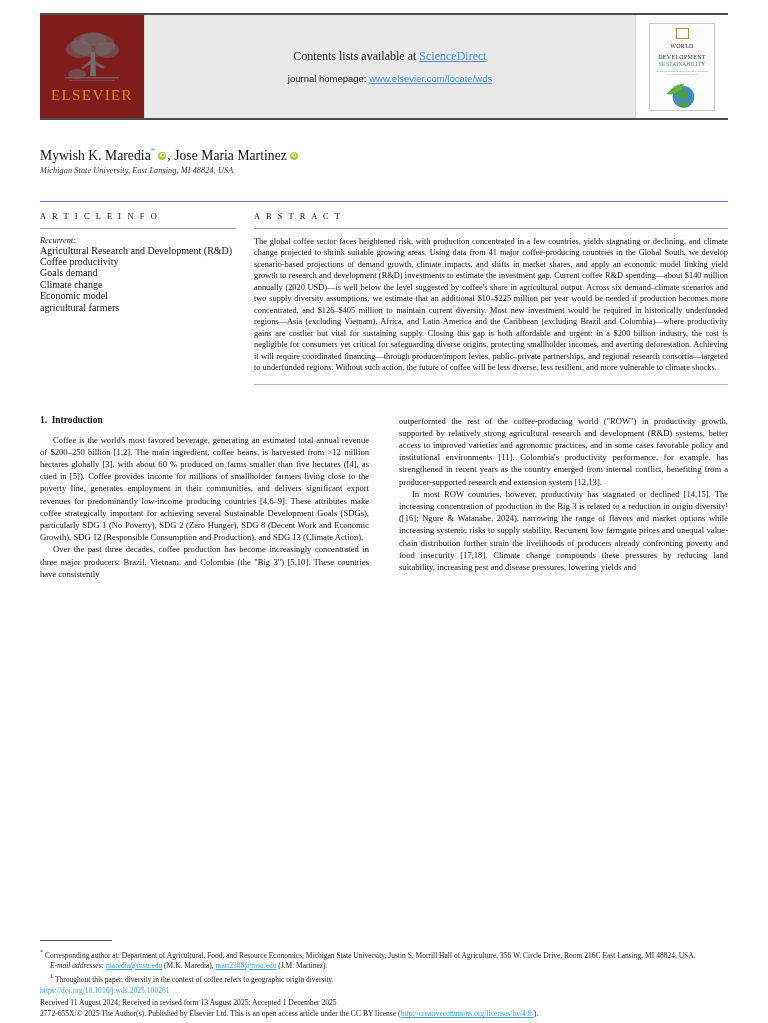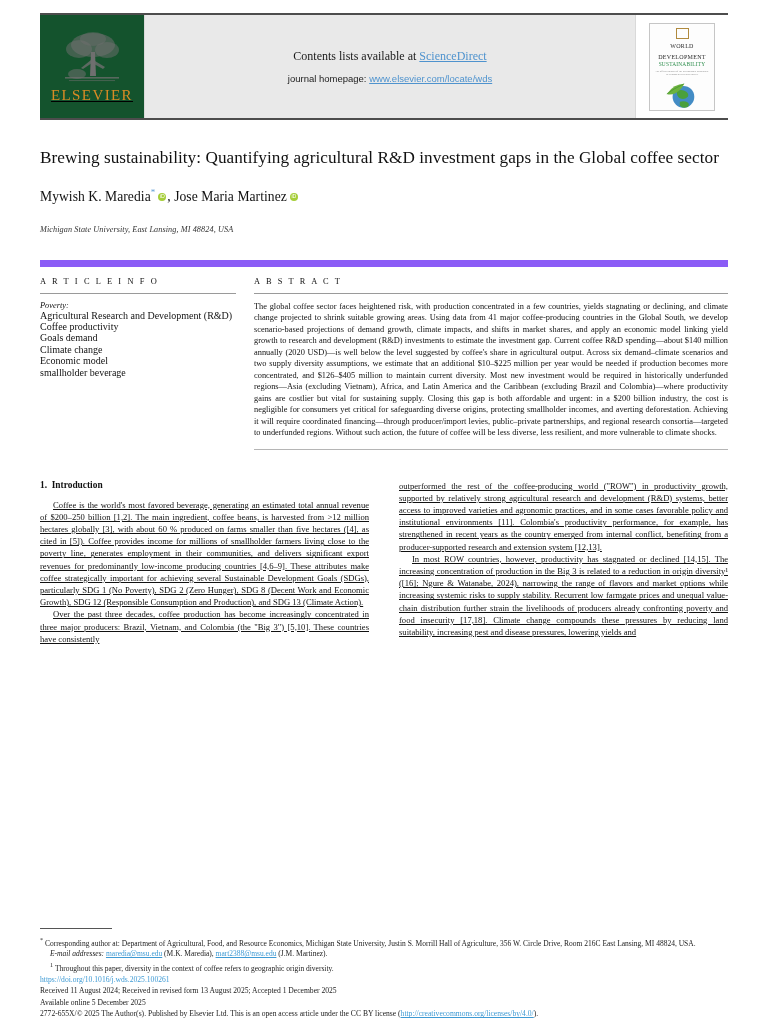"ELSEVIER" .masthead-left { background: #14532d -> #7f1d1d; text-decoration: underline -> none }
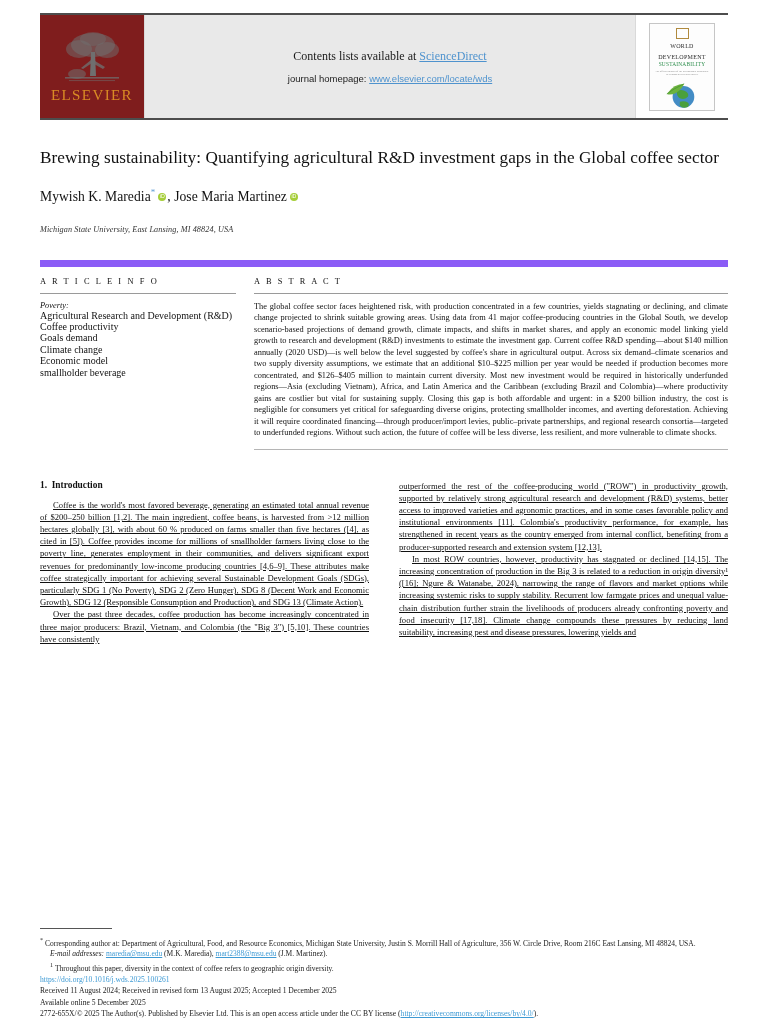"Brewing sustainability: Quantifying" h1.article-title { html: <h1>Brewing sustainability: Quantifying agricultural R&amp;D investment gaps in the Global coffee sector</h1> -> none }
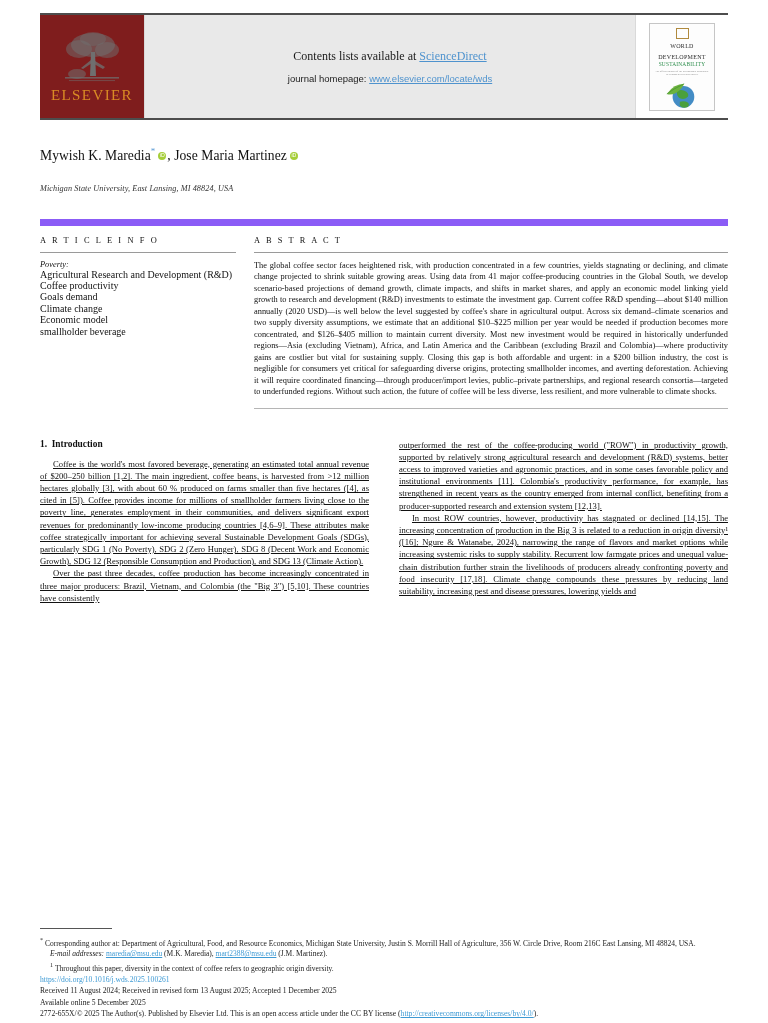"Michigan State University, East Lansing," .affiliation { margin-top: 20px -> 2px }
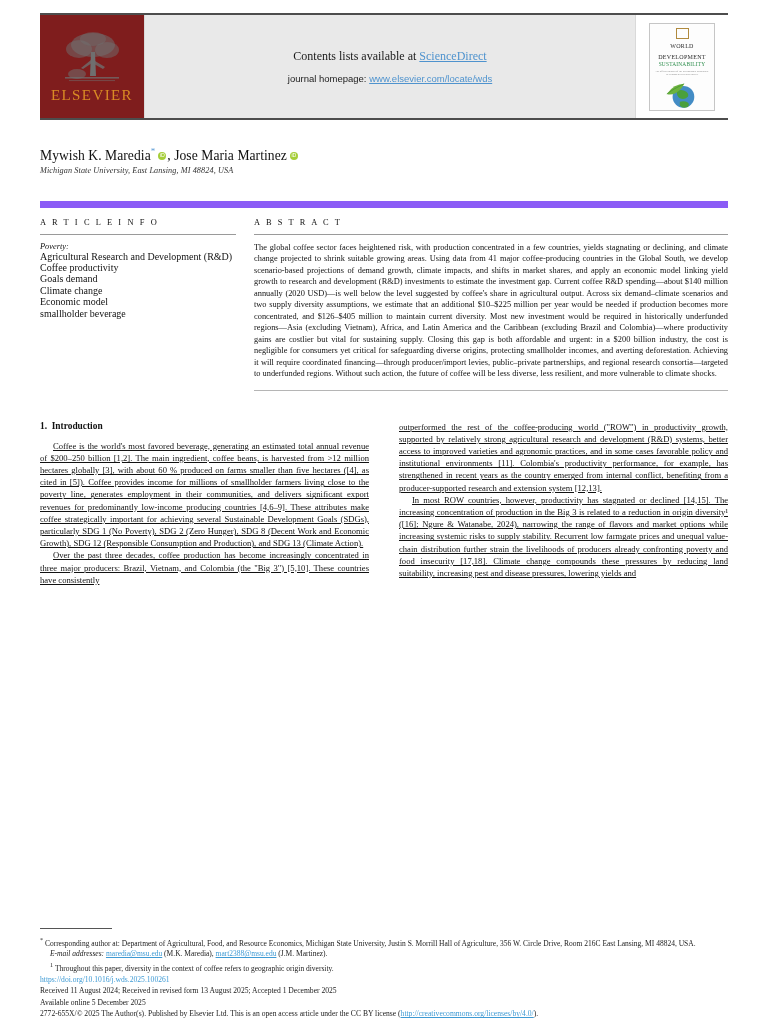"A R T I C" .infoabs { border-top: 7px solid #8b5cf6 -> 1px solid #8b5cf6 }
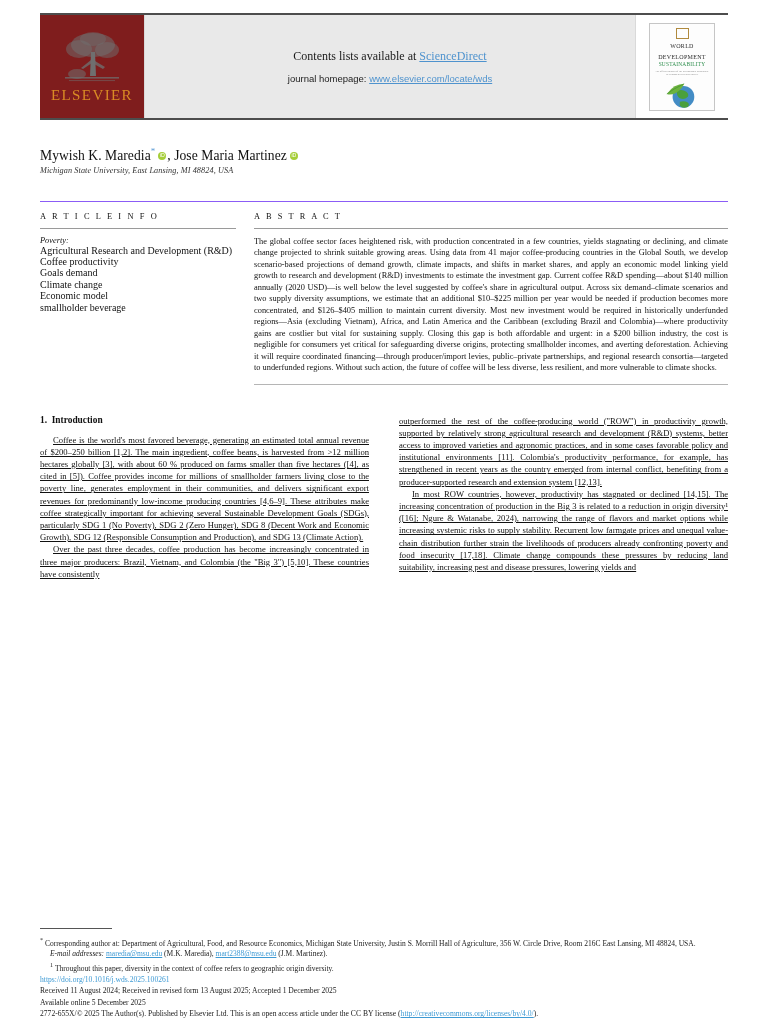"Poverty:" div.kw-label { text: Poverty -> Recurrent }
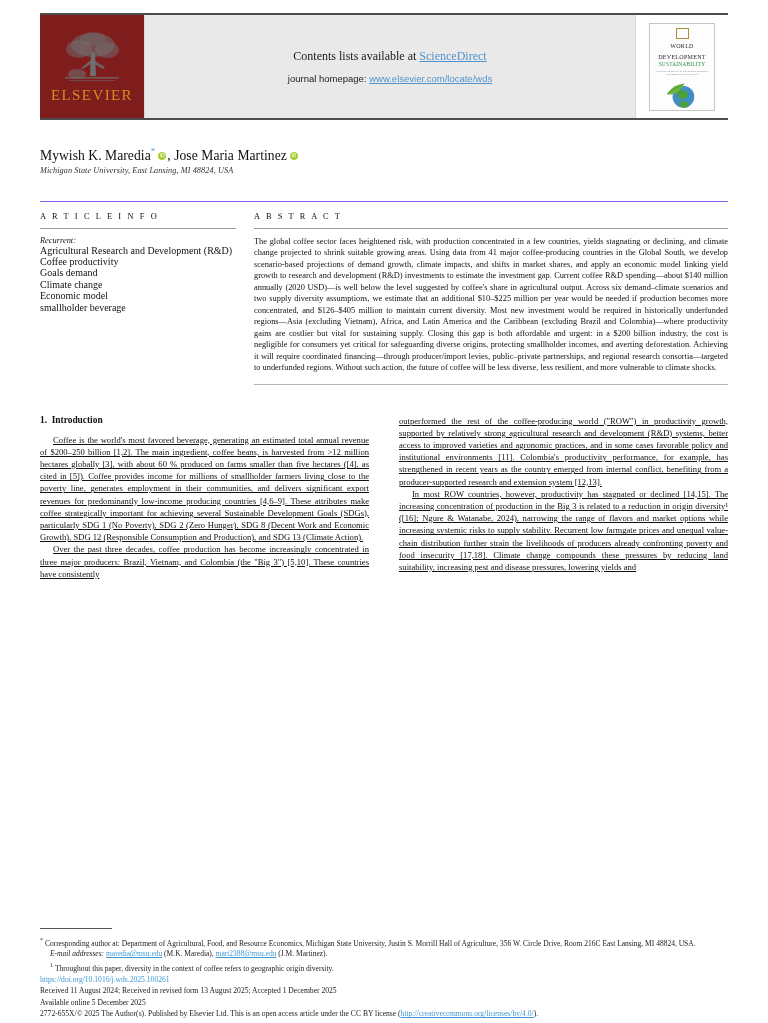"smallholder beverage" div.kw { text: smallholder beverage -> agricultural farmers }
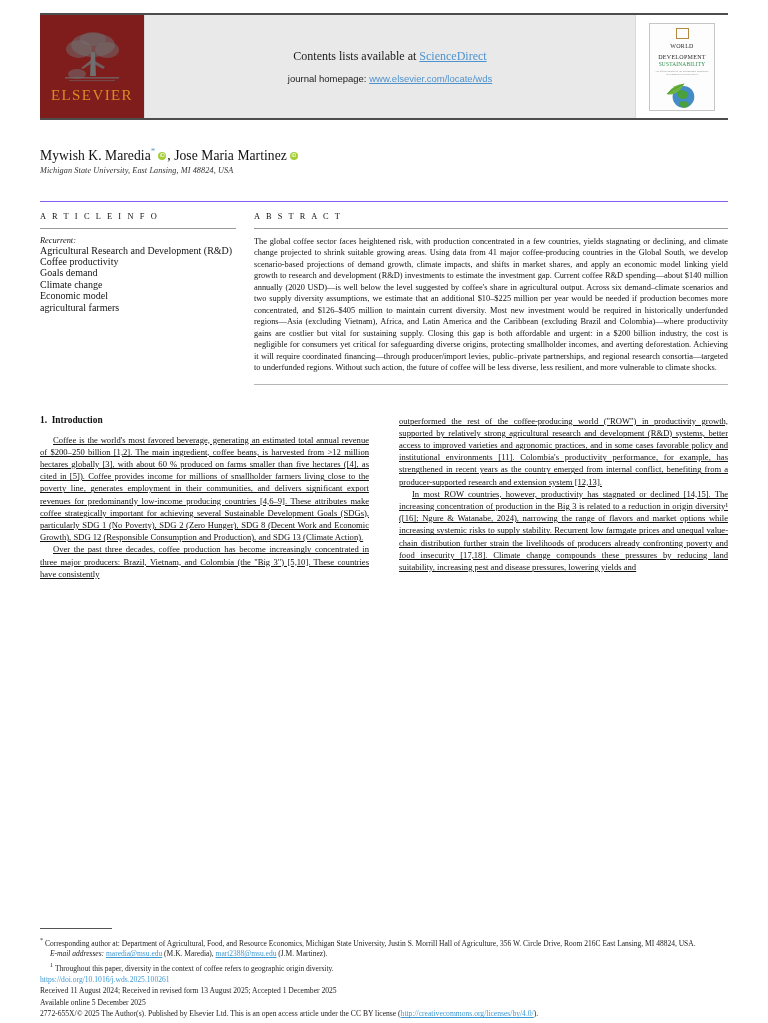"outperformed the rest of the" .para { text-decoration: underline -> none }
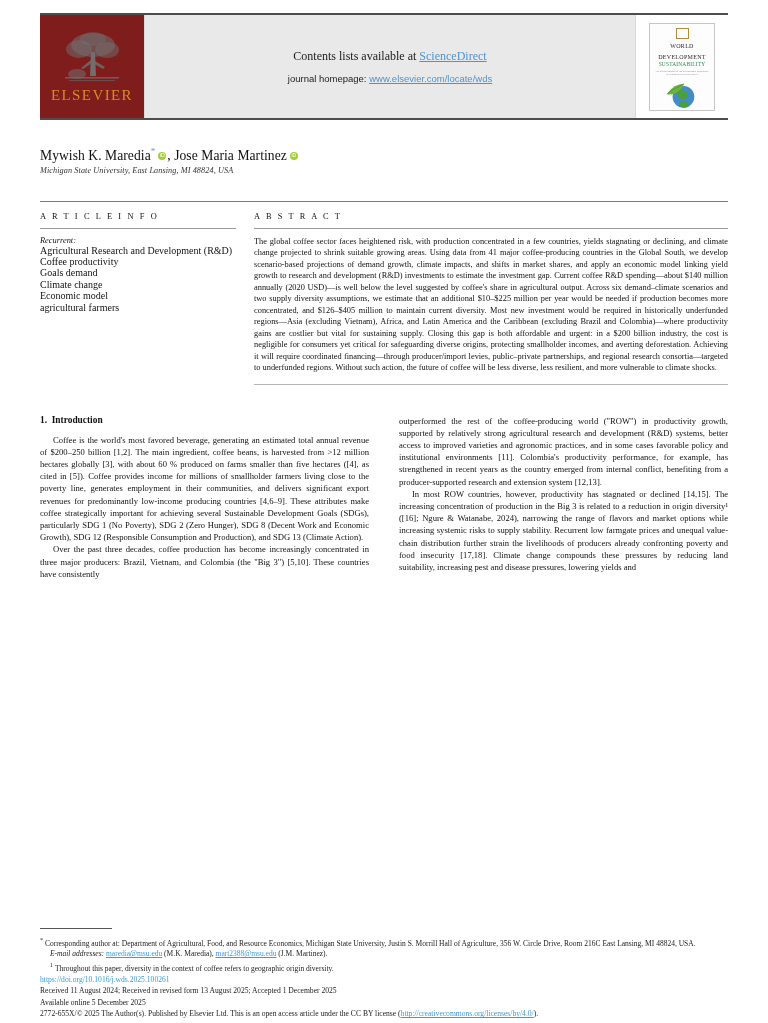"Available online 5 December 2025" div.doi-line { html: <div>Available online 5 December 2025</div> -> none }
